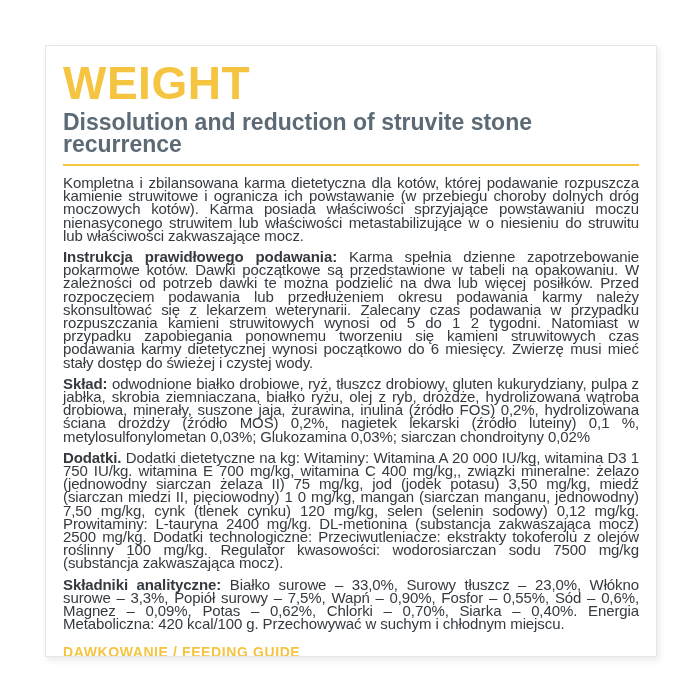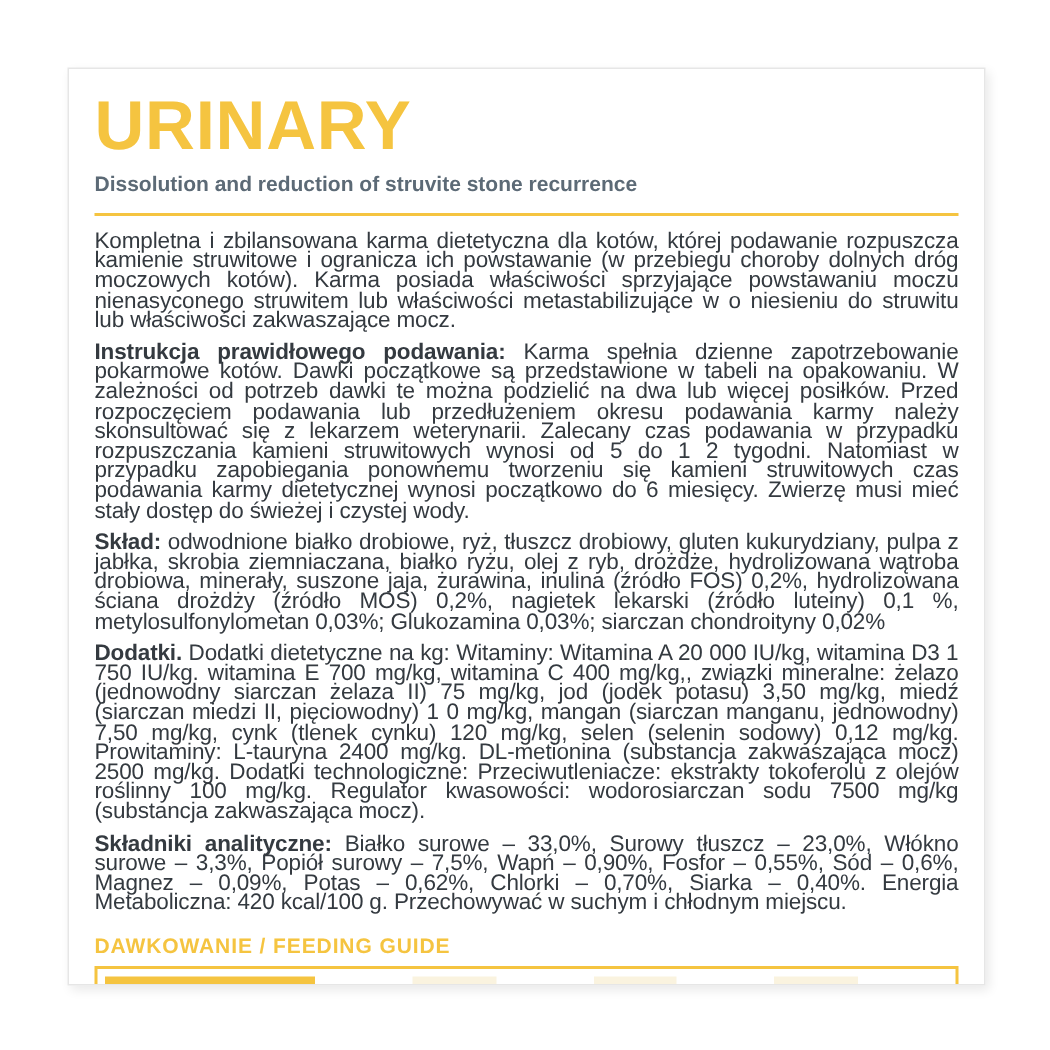"URINARY" h1.title { text: URINARY -> WEIGHT }
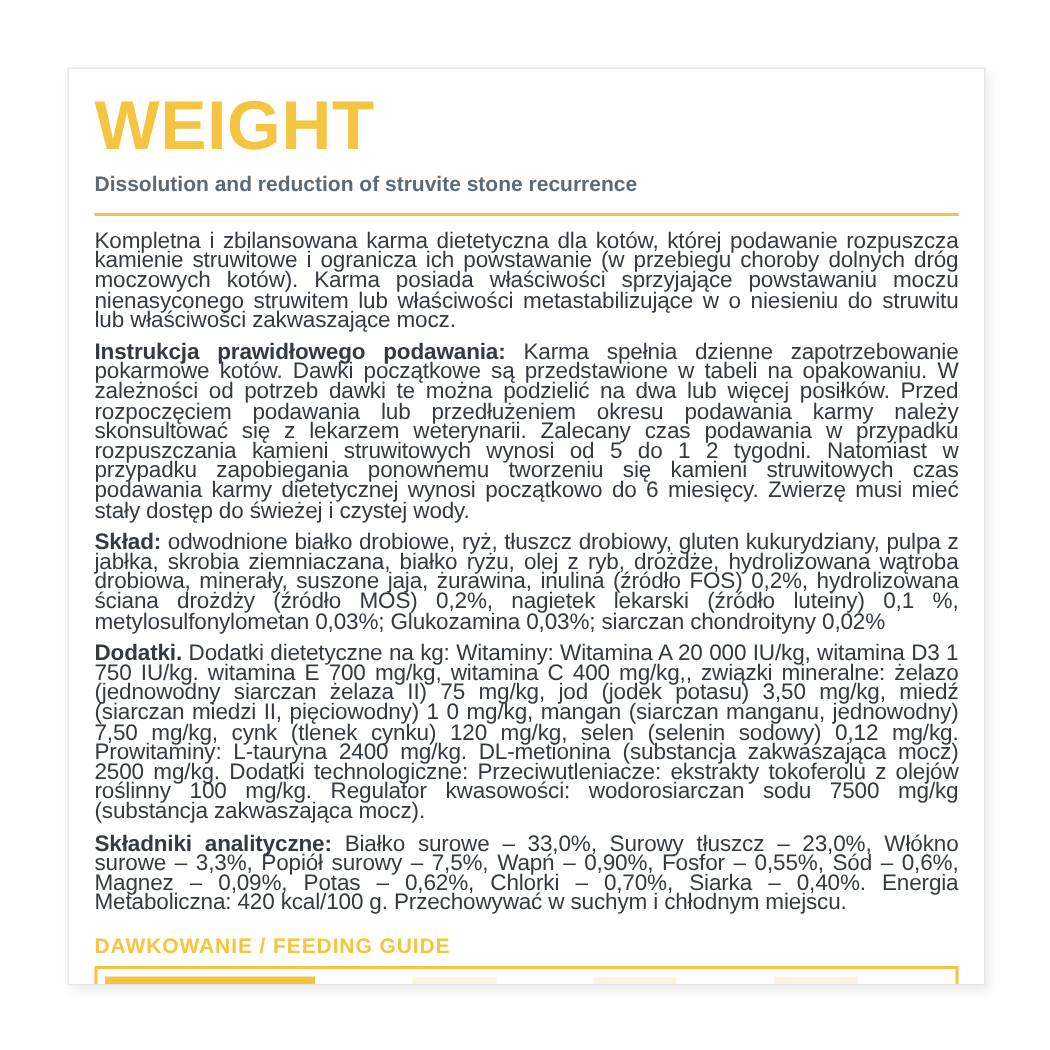"Dissolution and reduction of struvite" .subtitle { font-size: 14px -> 23px }
